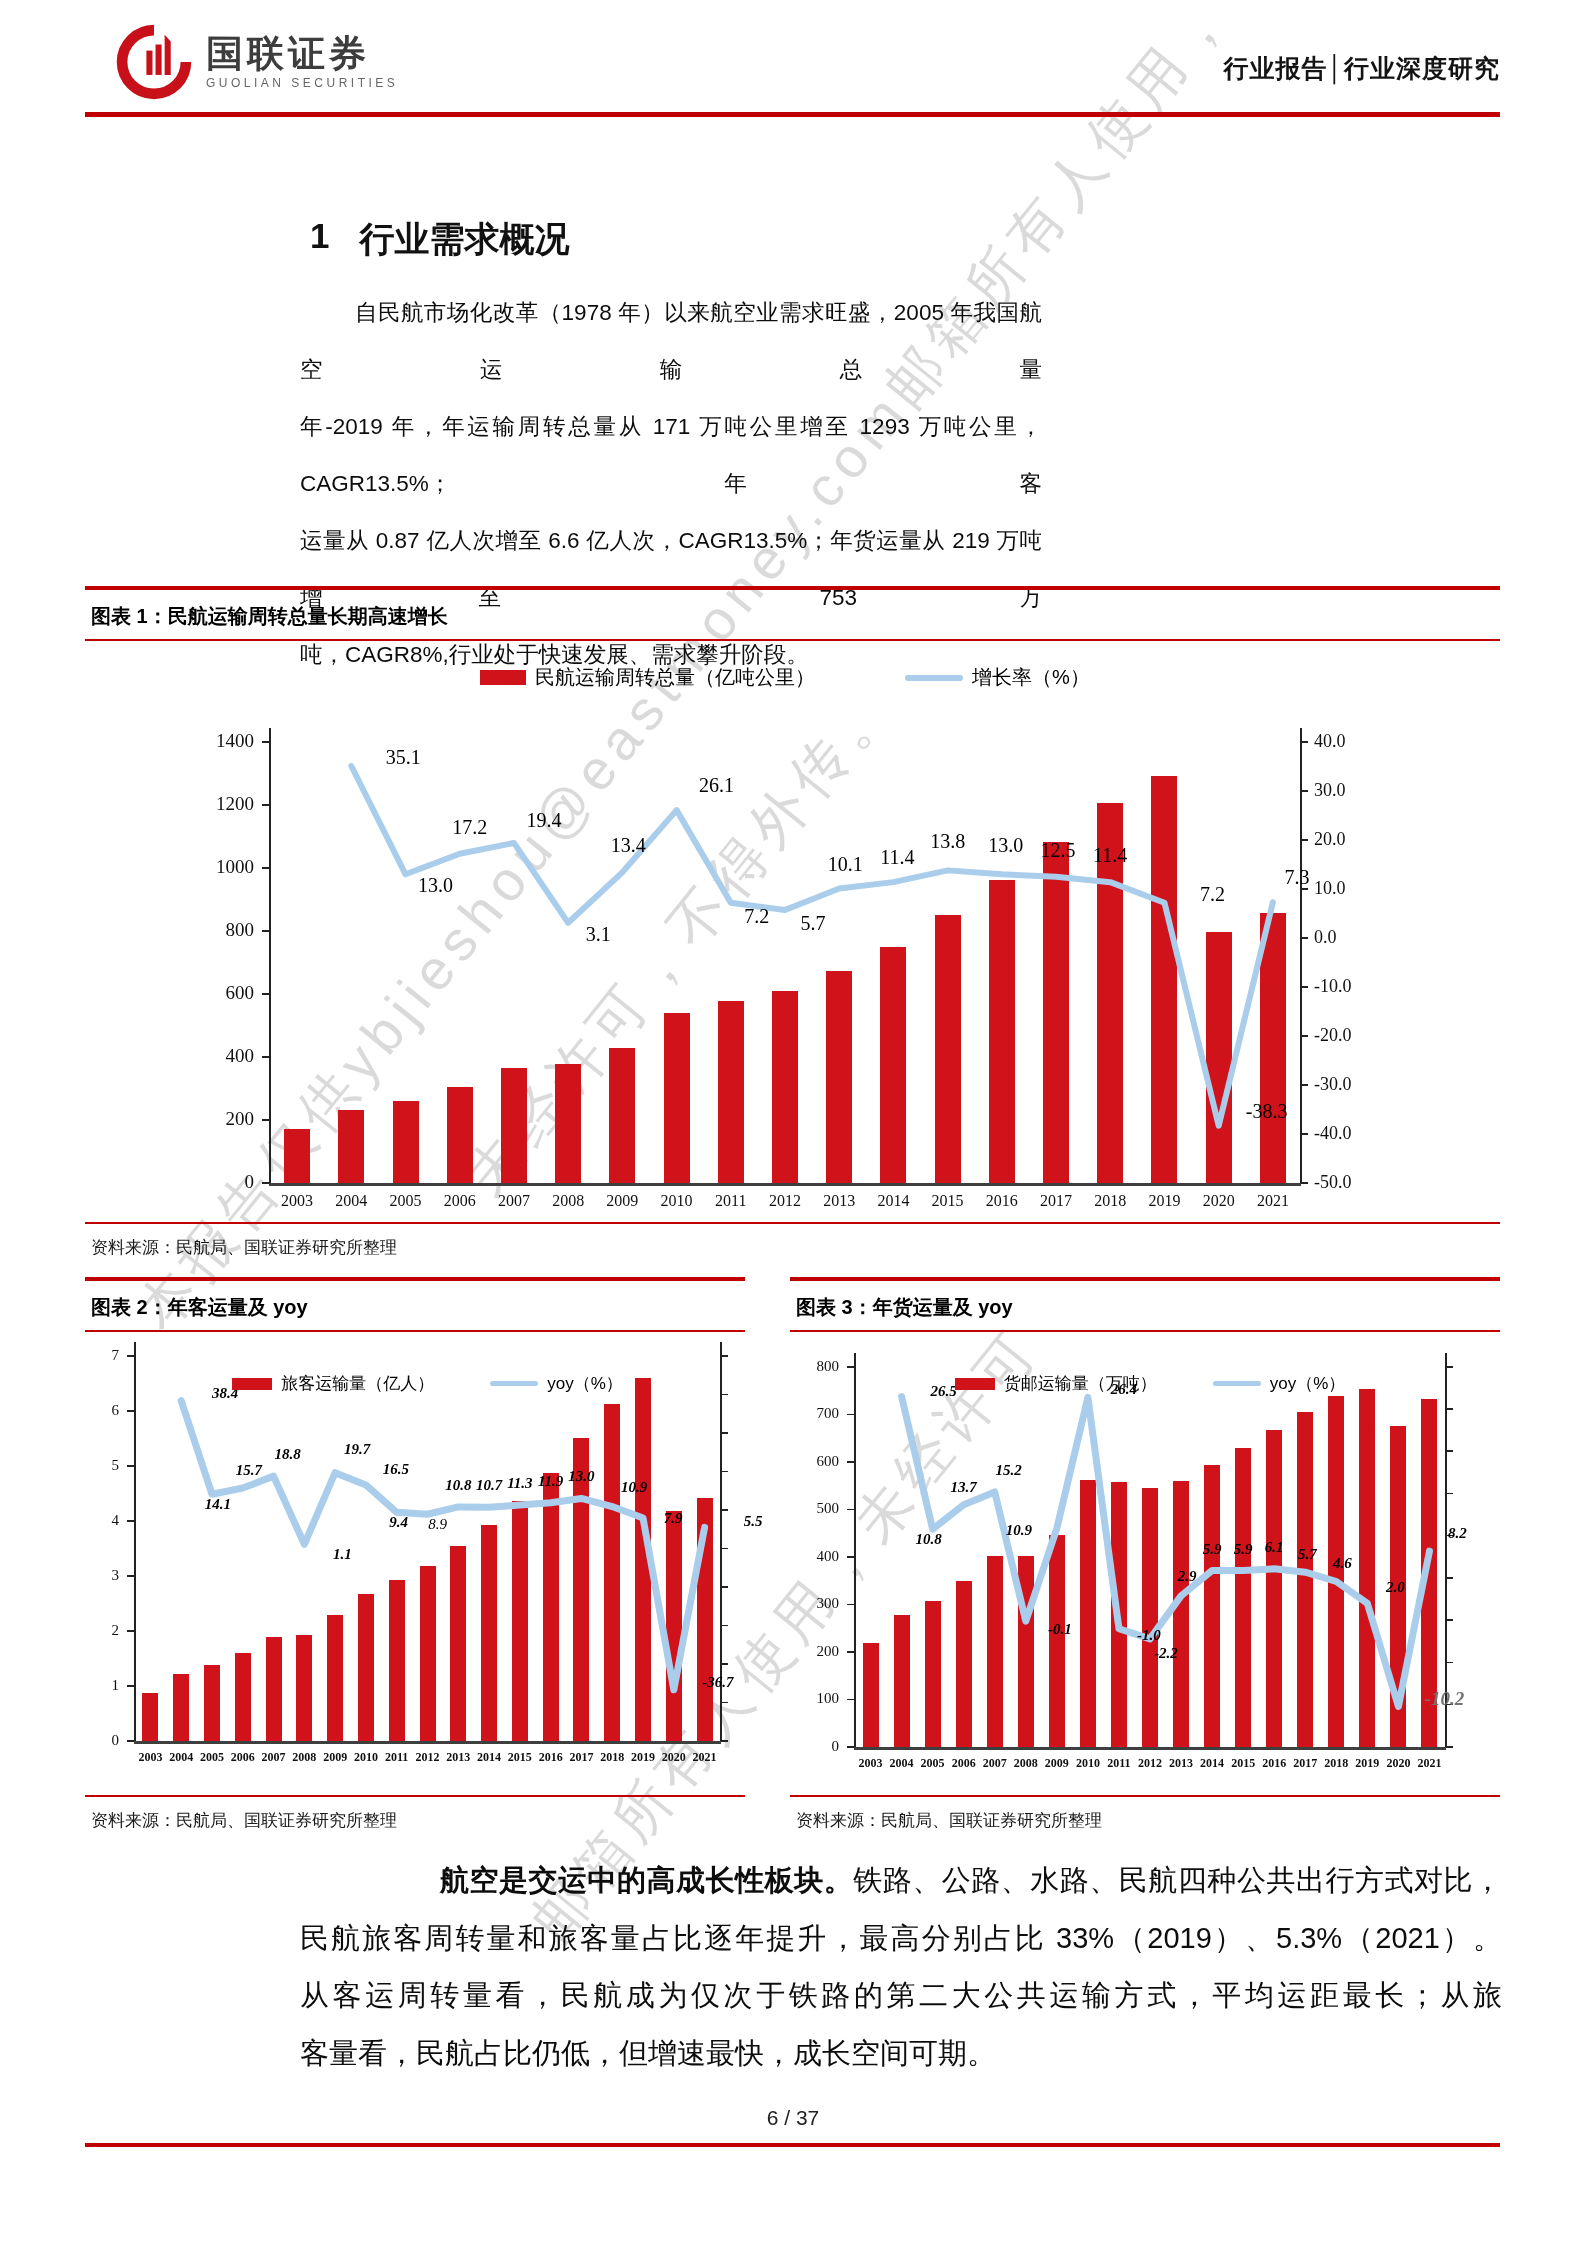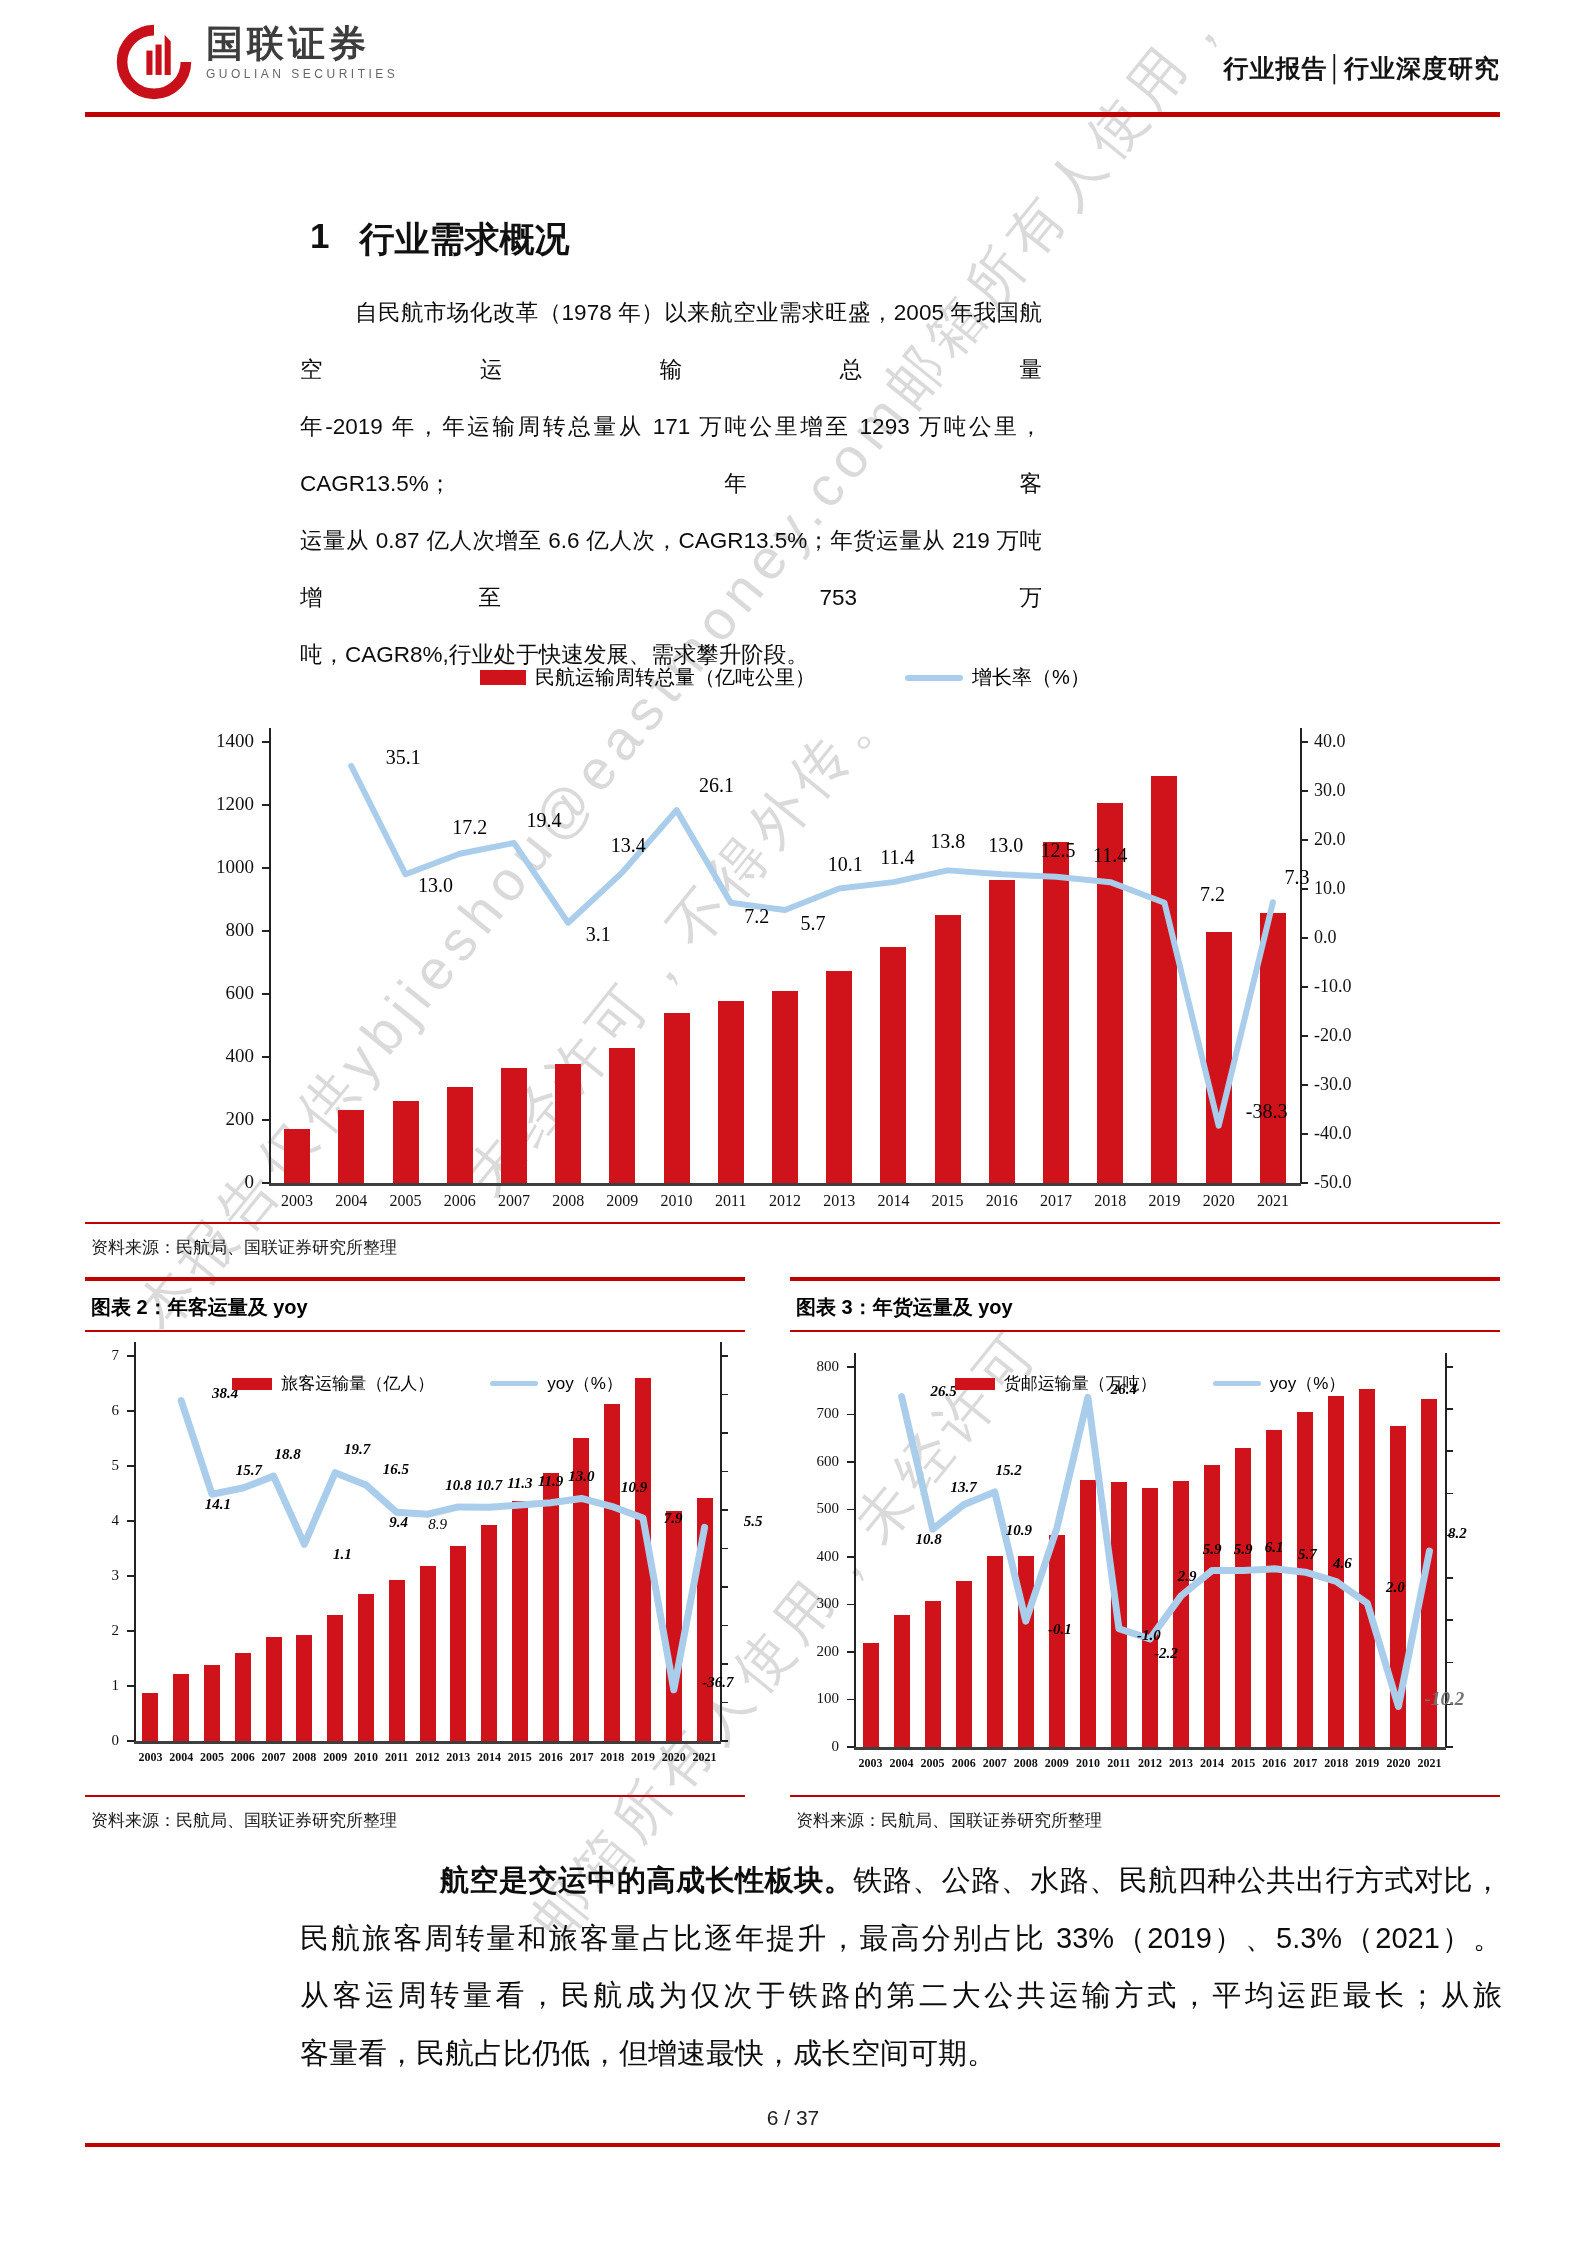"国联证券" .logo { align-items: flex-start -> center }
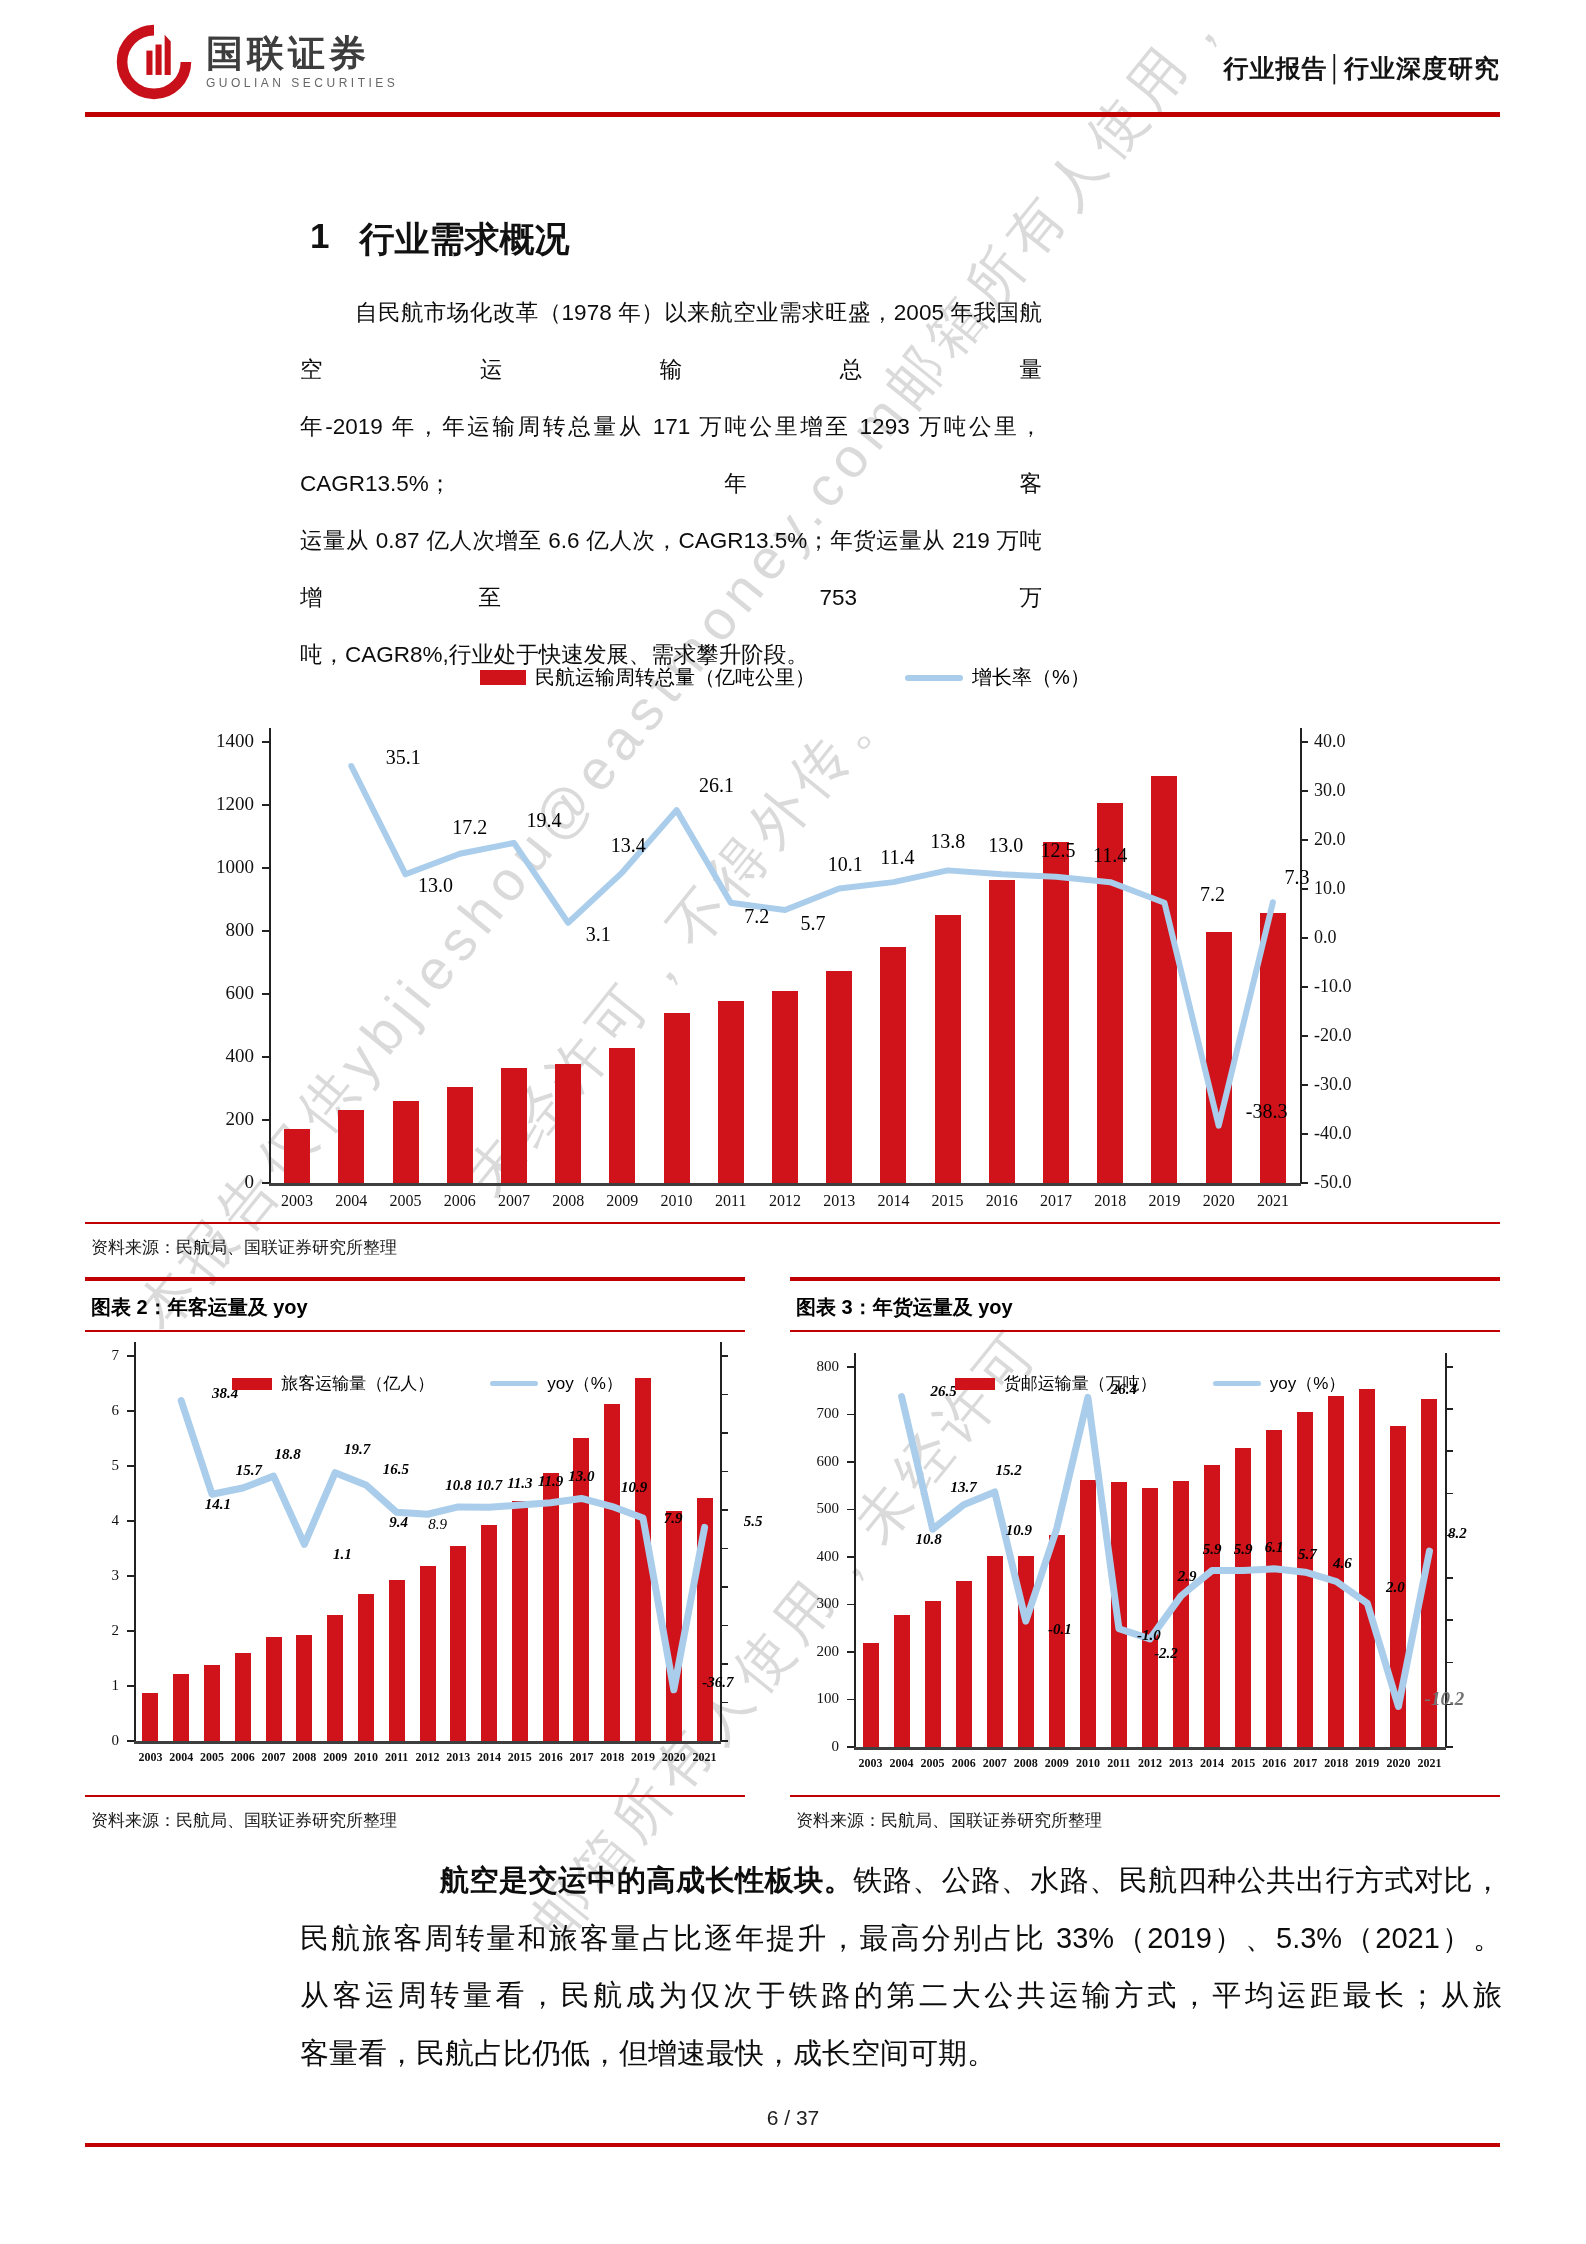"图表 1：民航运输周转总量长期高速增长" div.fig-title { html: none -> <div>图表 1：民航运输周转总量长期高速增长</div> }
